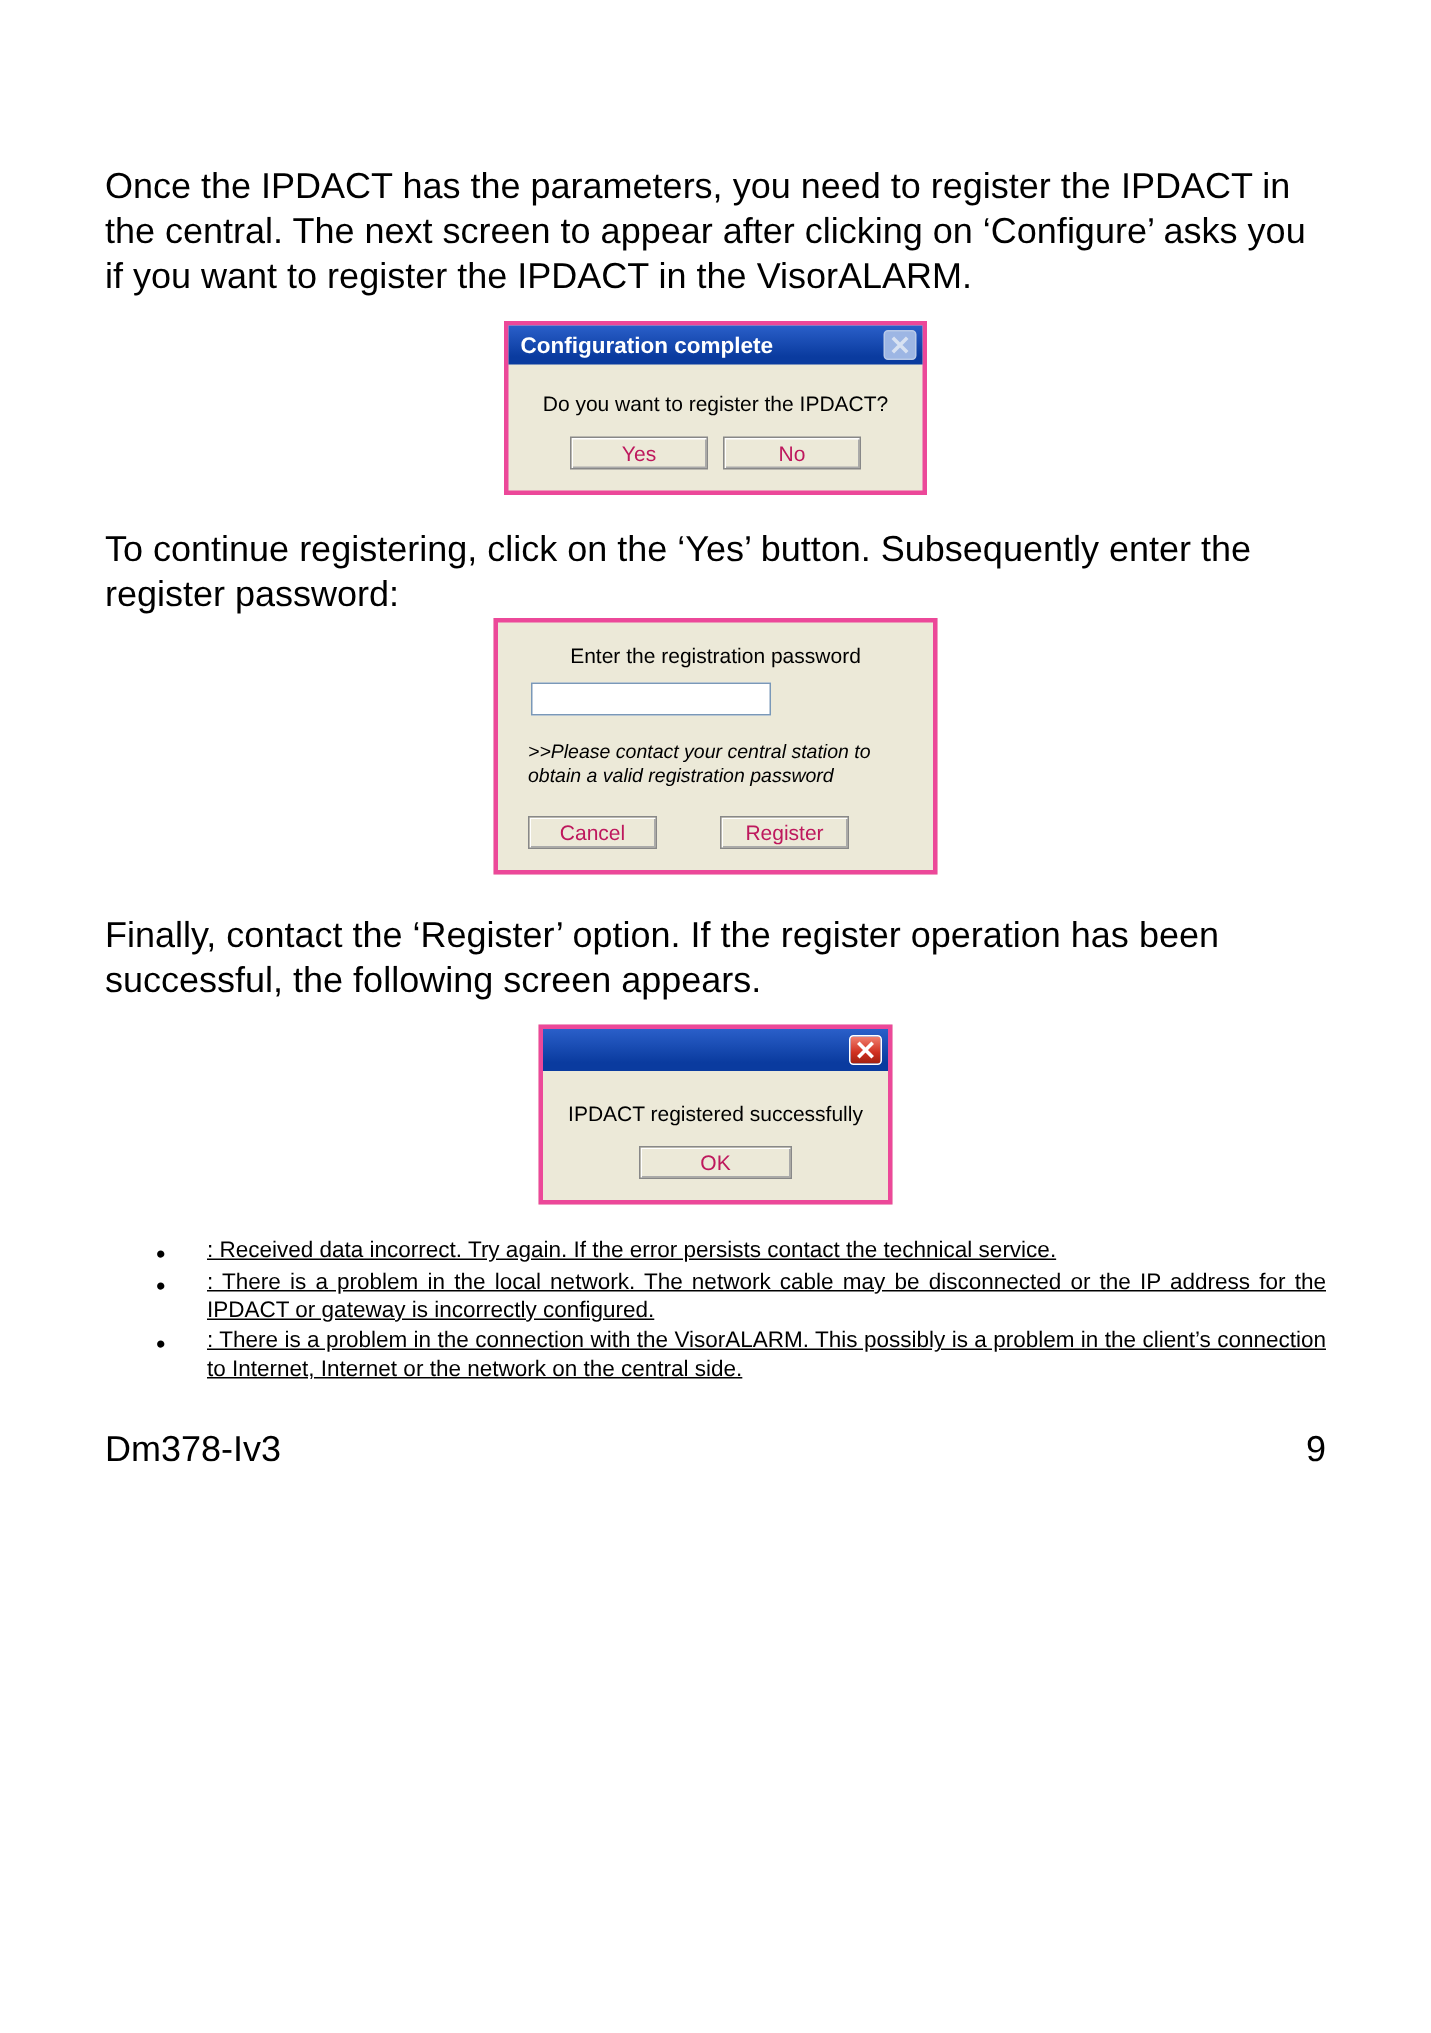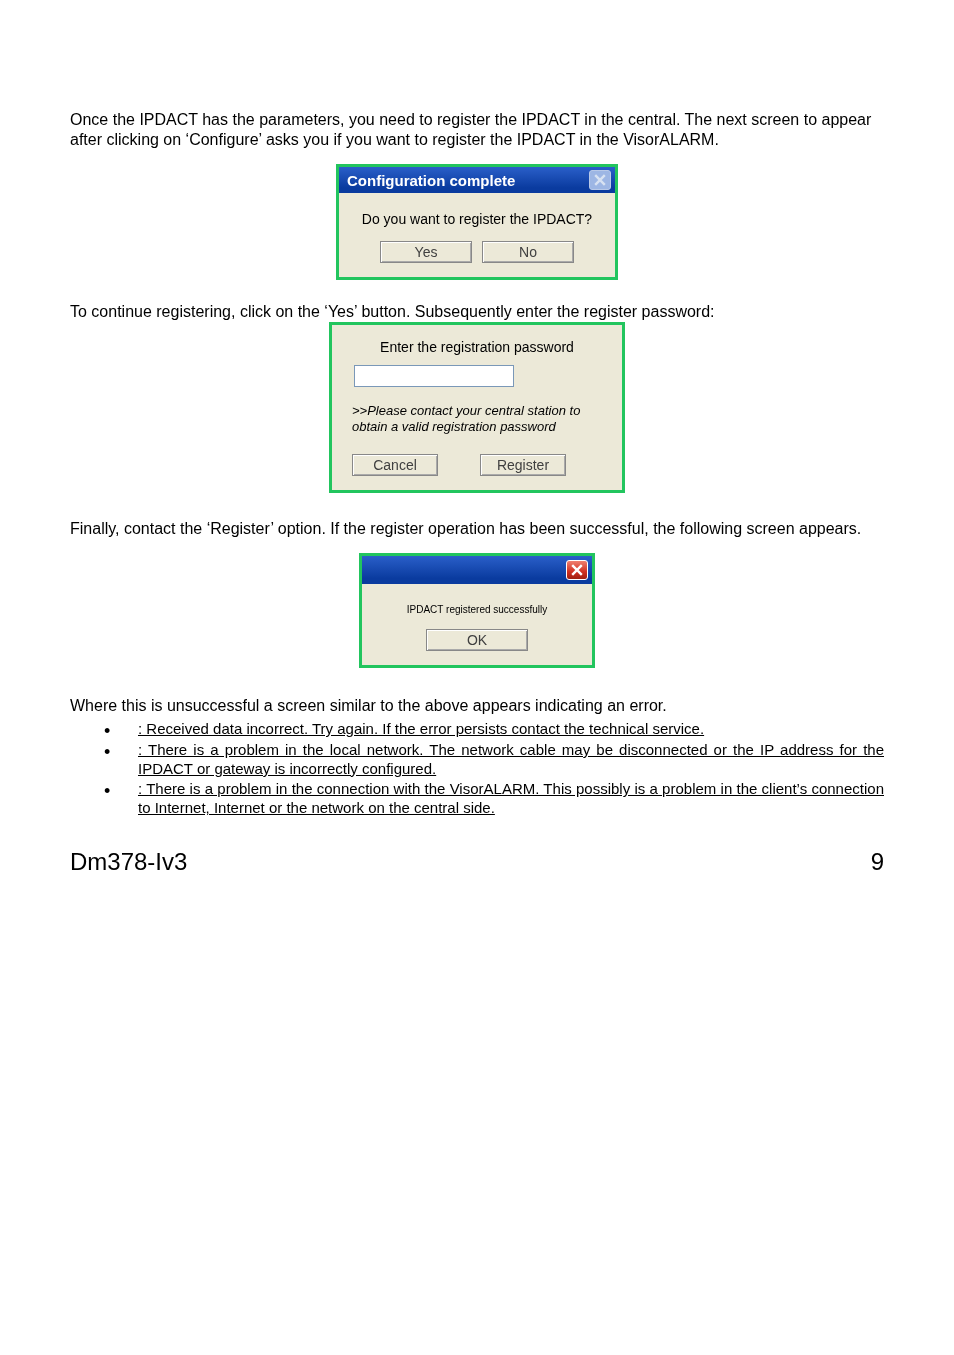"Once the IPDACT has the" .body-text { font-size: 16px -> 24px }
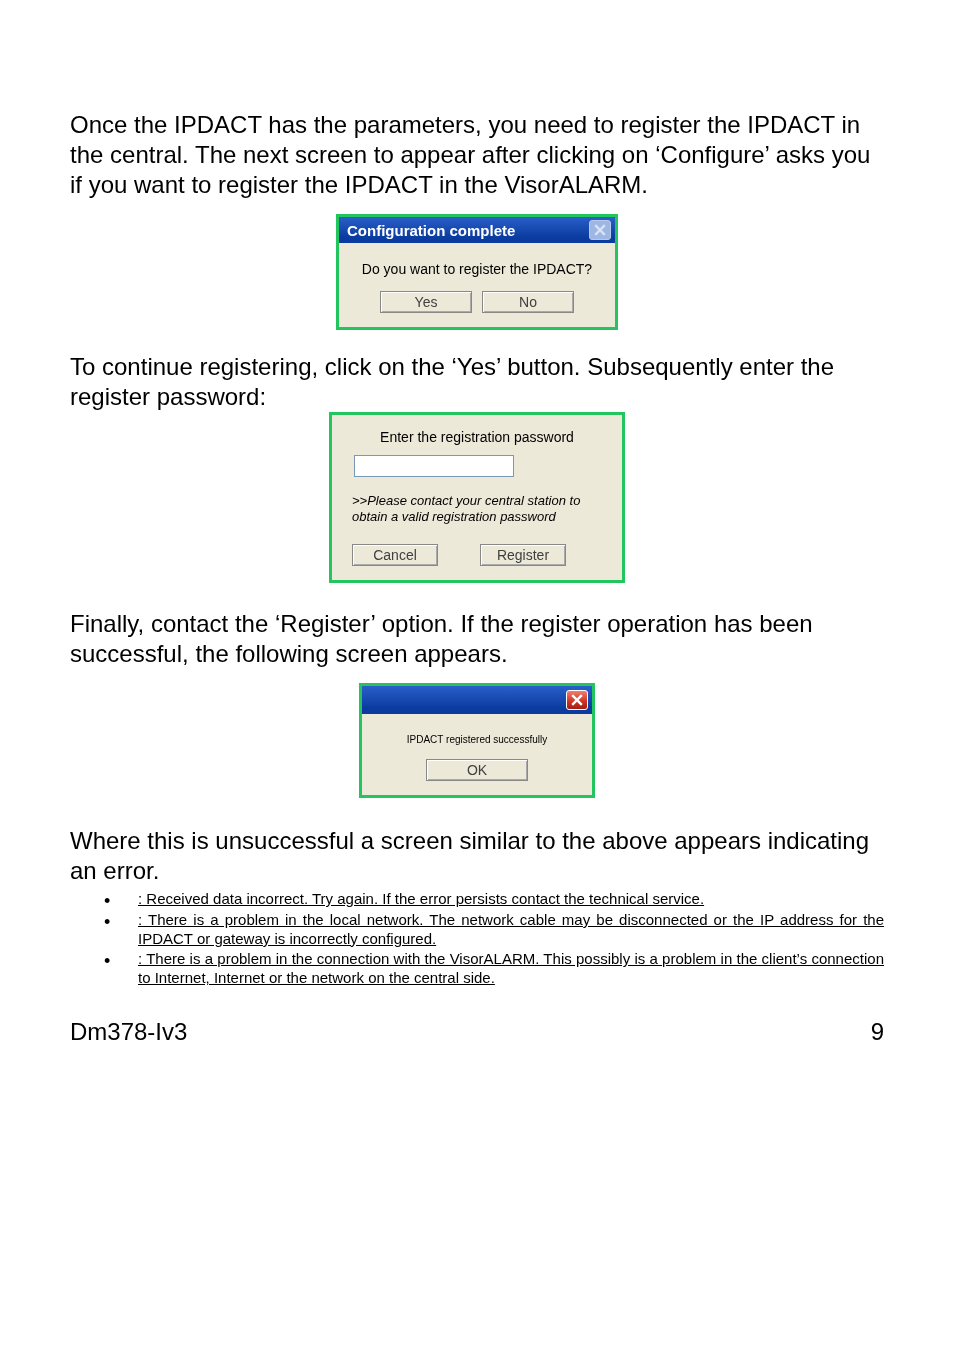"Configuration complete" .dialog { border: 3px solid #22c55e -> 3px solid #ec4899 }
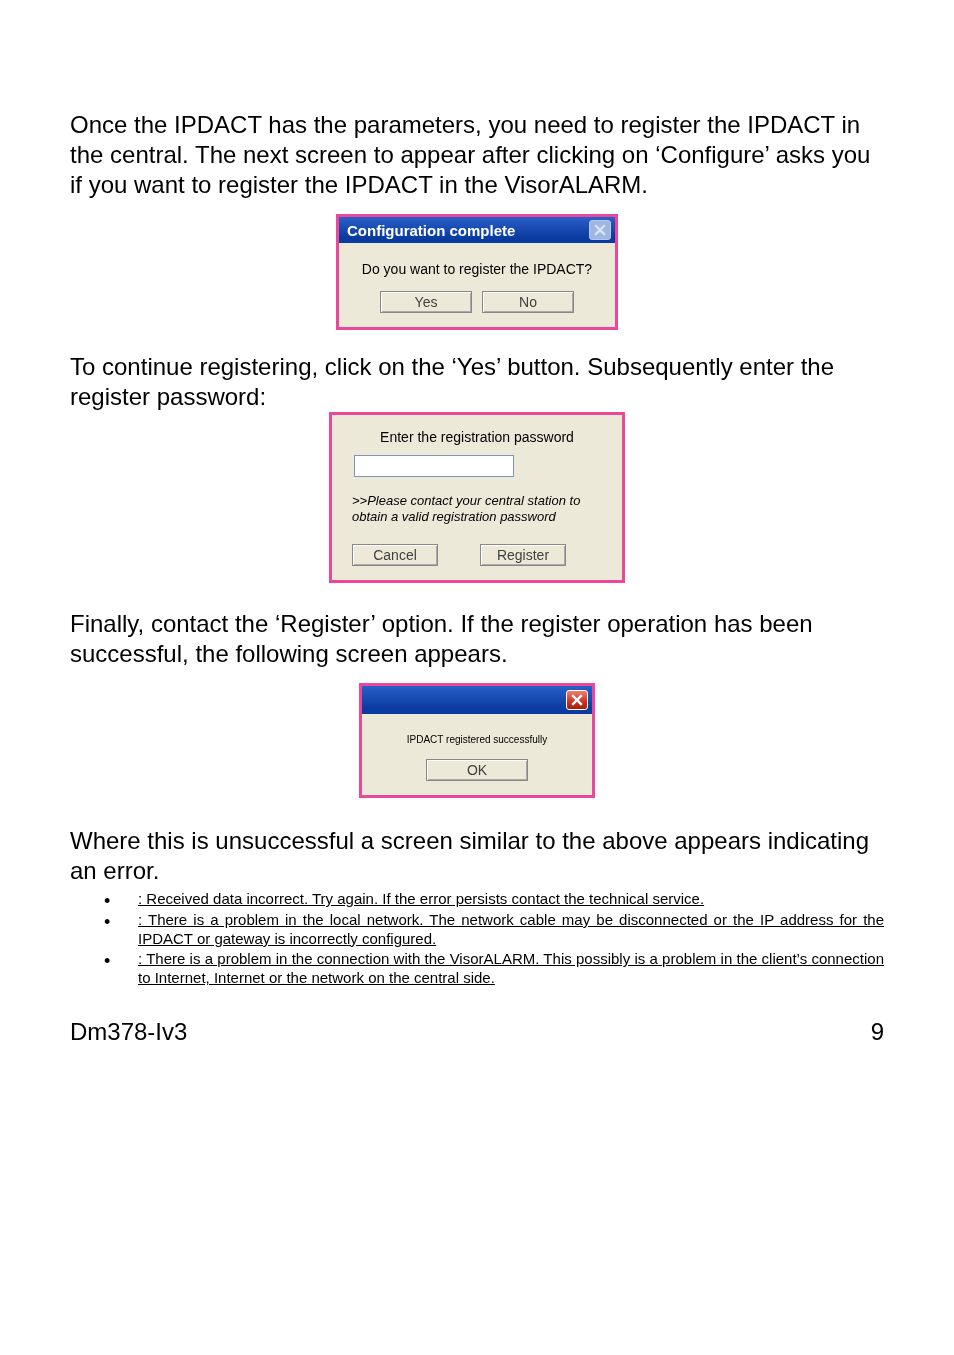"Yes" .btn { color: #404040 -> #be185d }
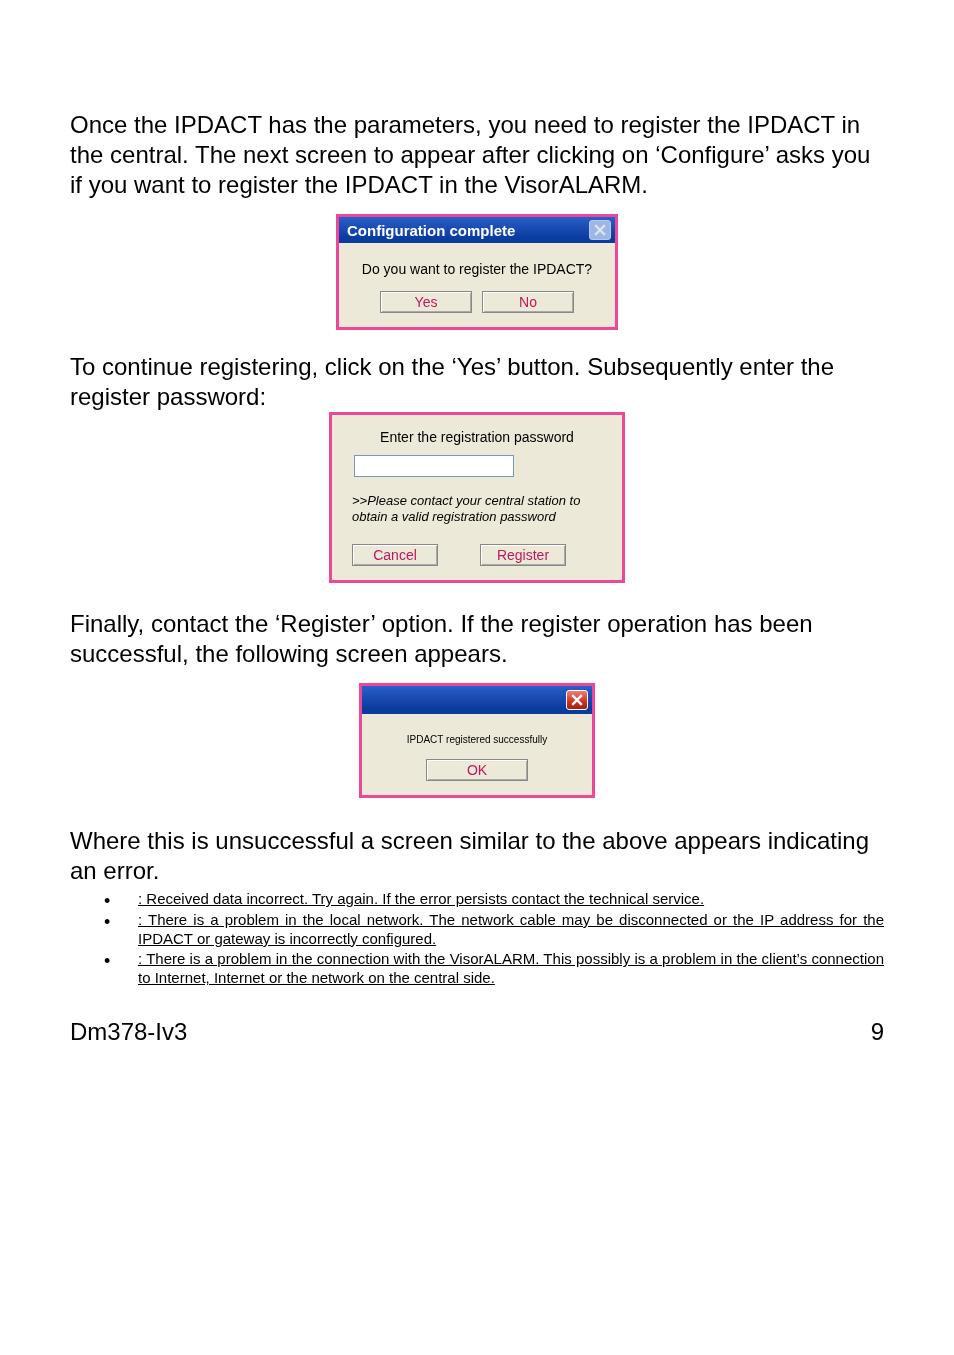"IPDACT registered successfully" .dlg3 .msg { font-size: 10px -> 14px }
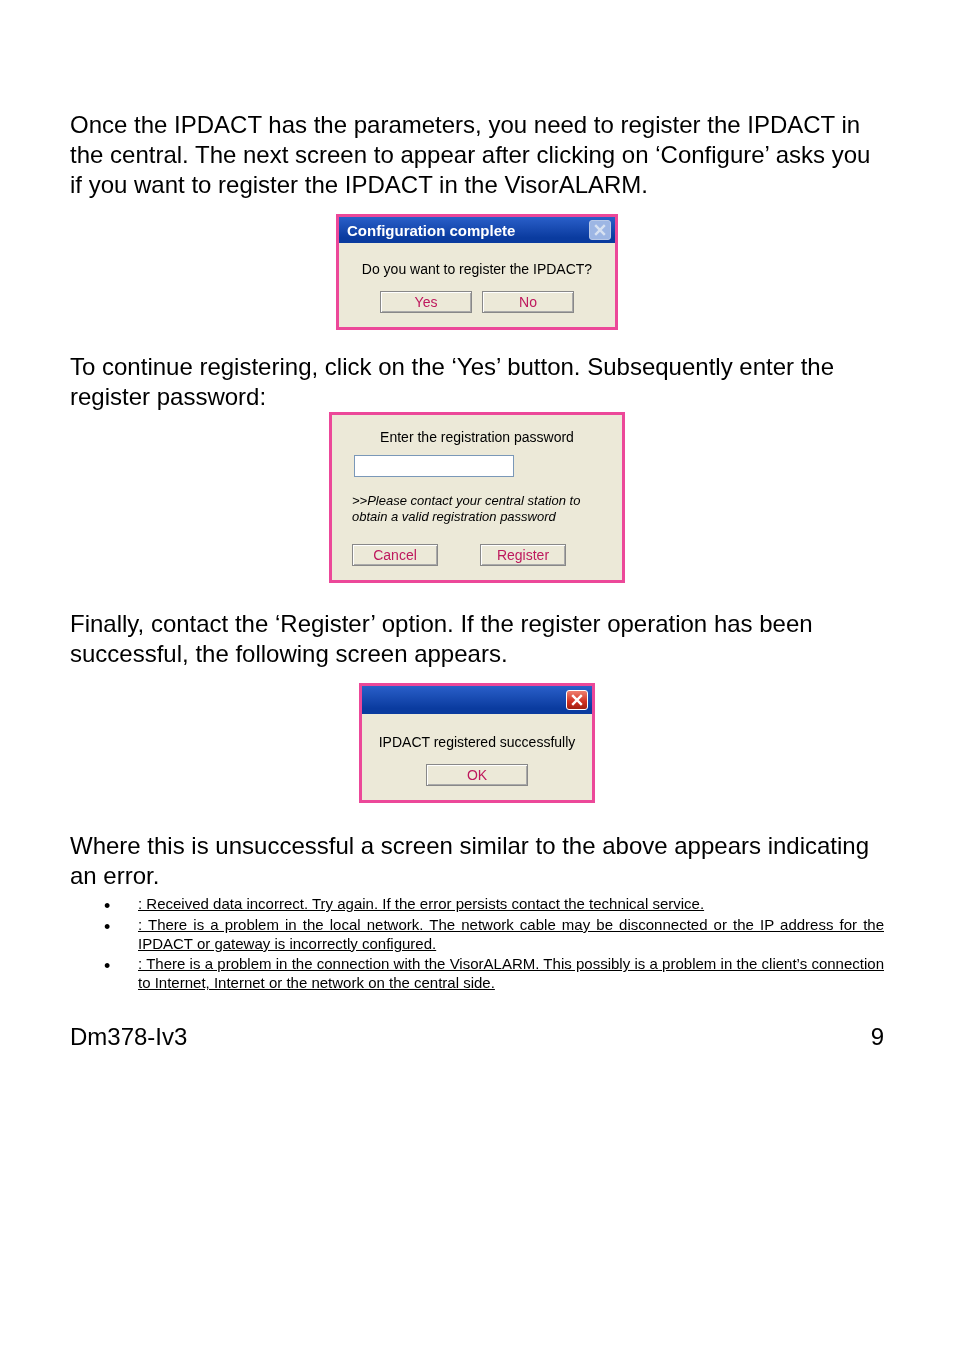"Where this is unsuccessful a" p.body-text { html: <p>Where this is unsuccessful a screen similar to the above appears indicating an error.</p> -> none }
